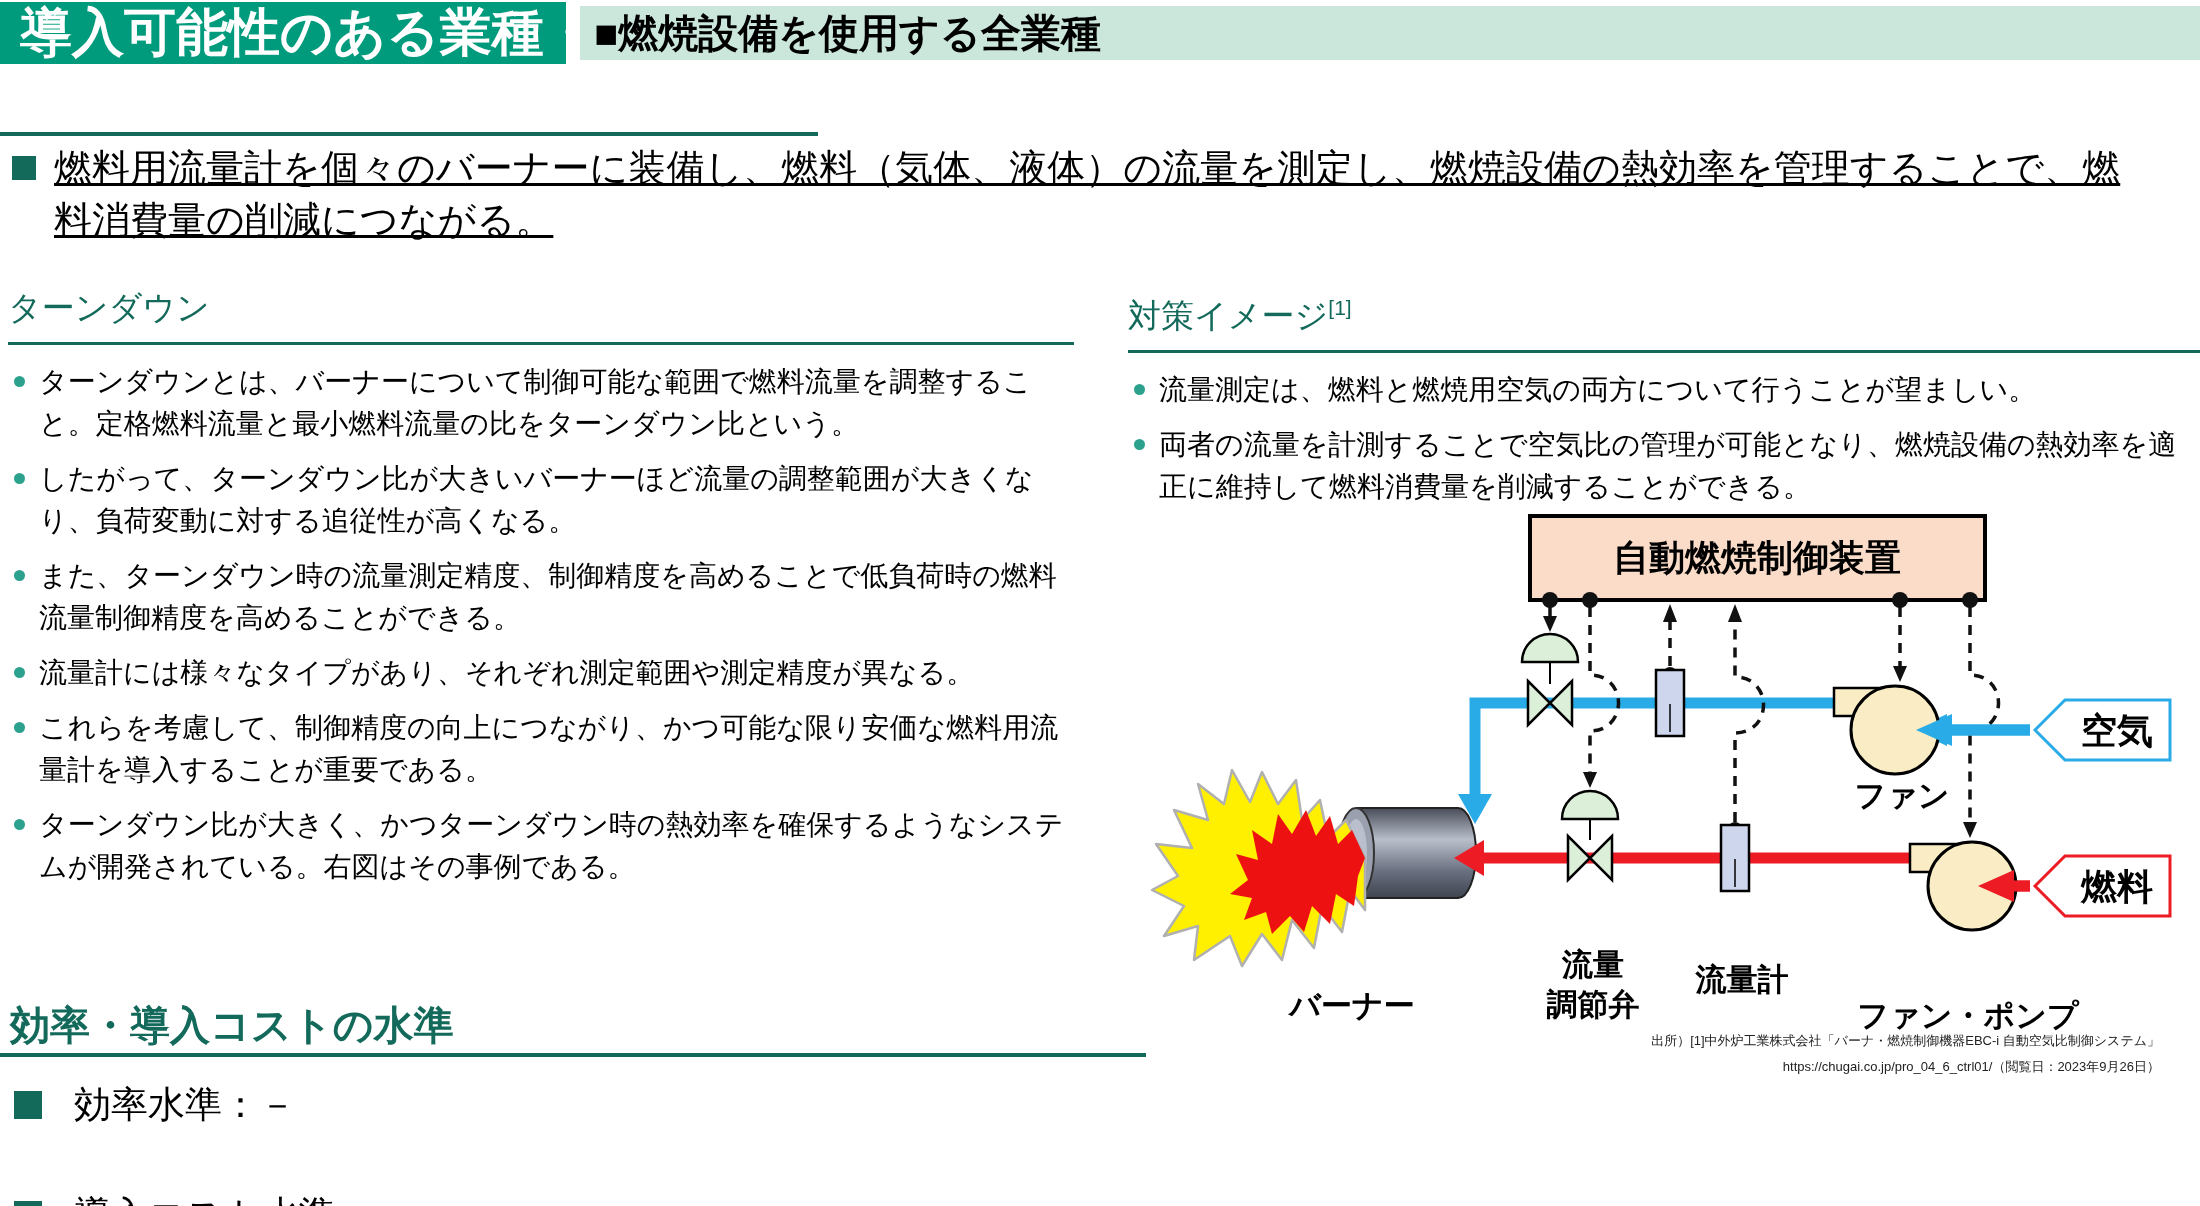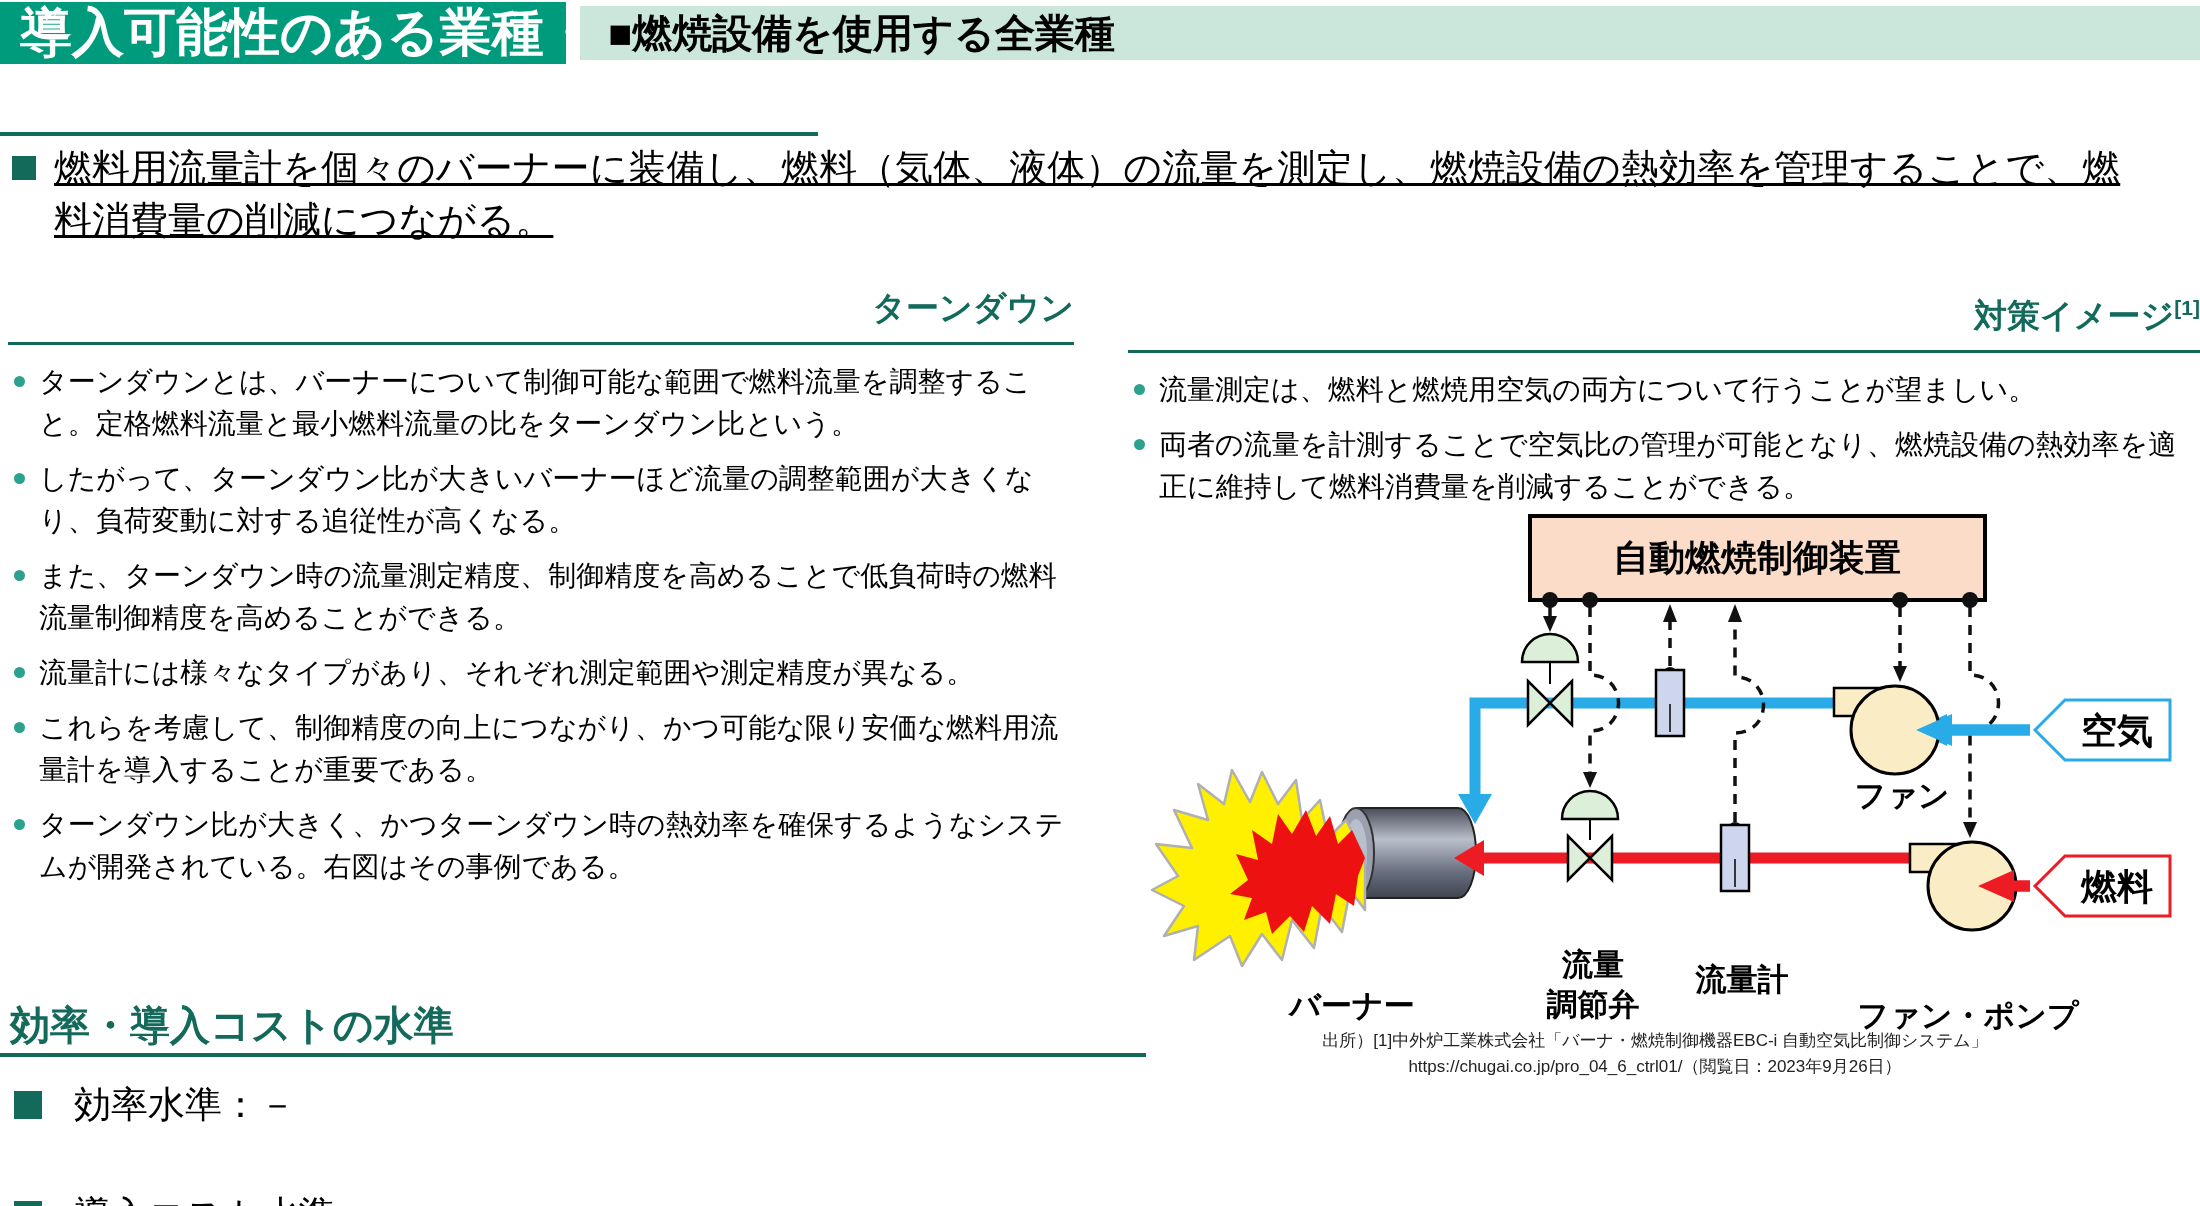"■燃焼設備を使用する全業種" .industry-bar { padding-left: 28px -> 14px }
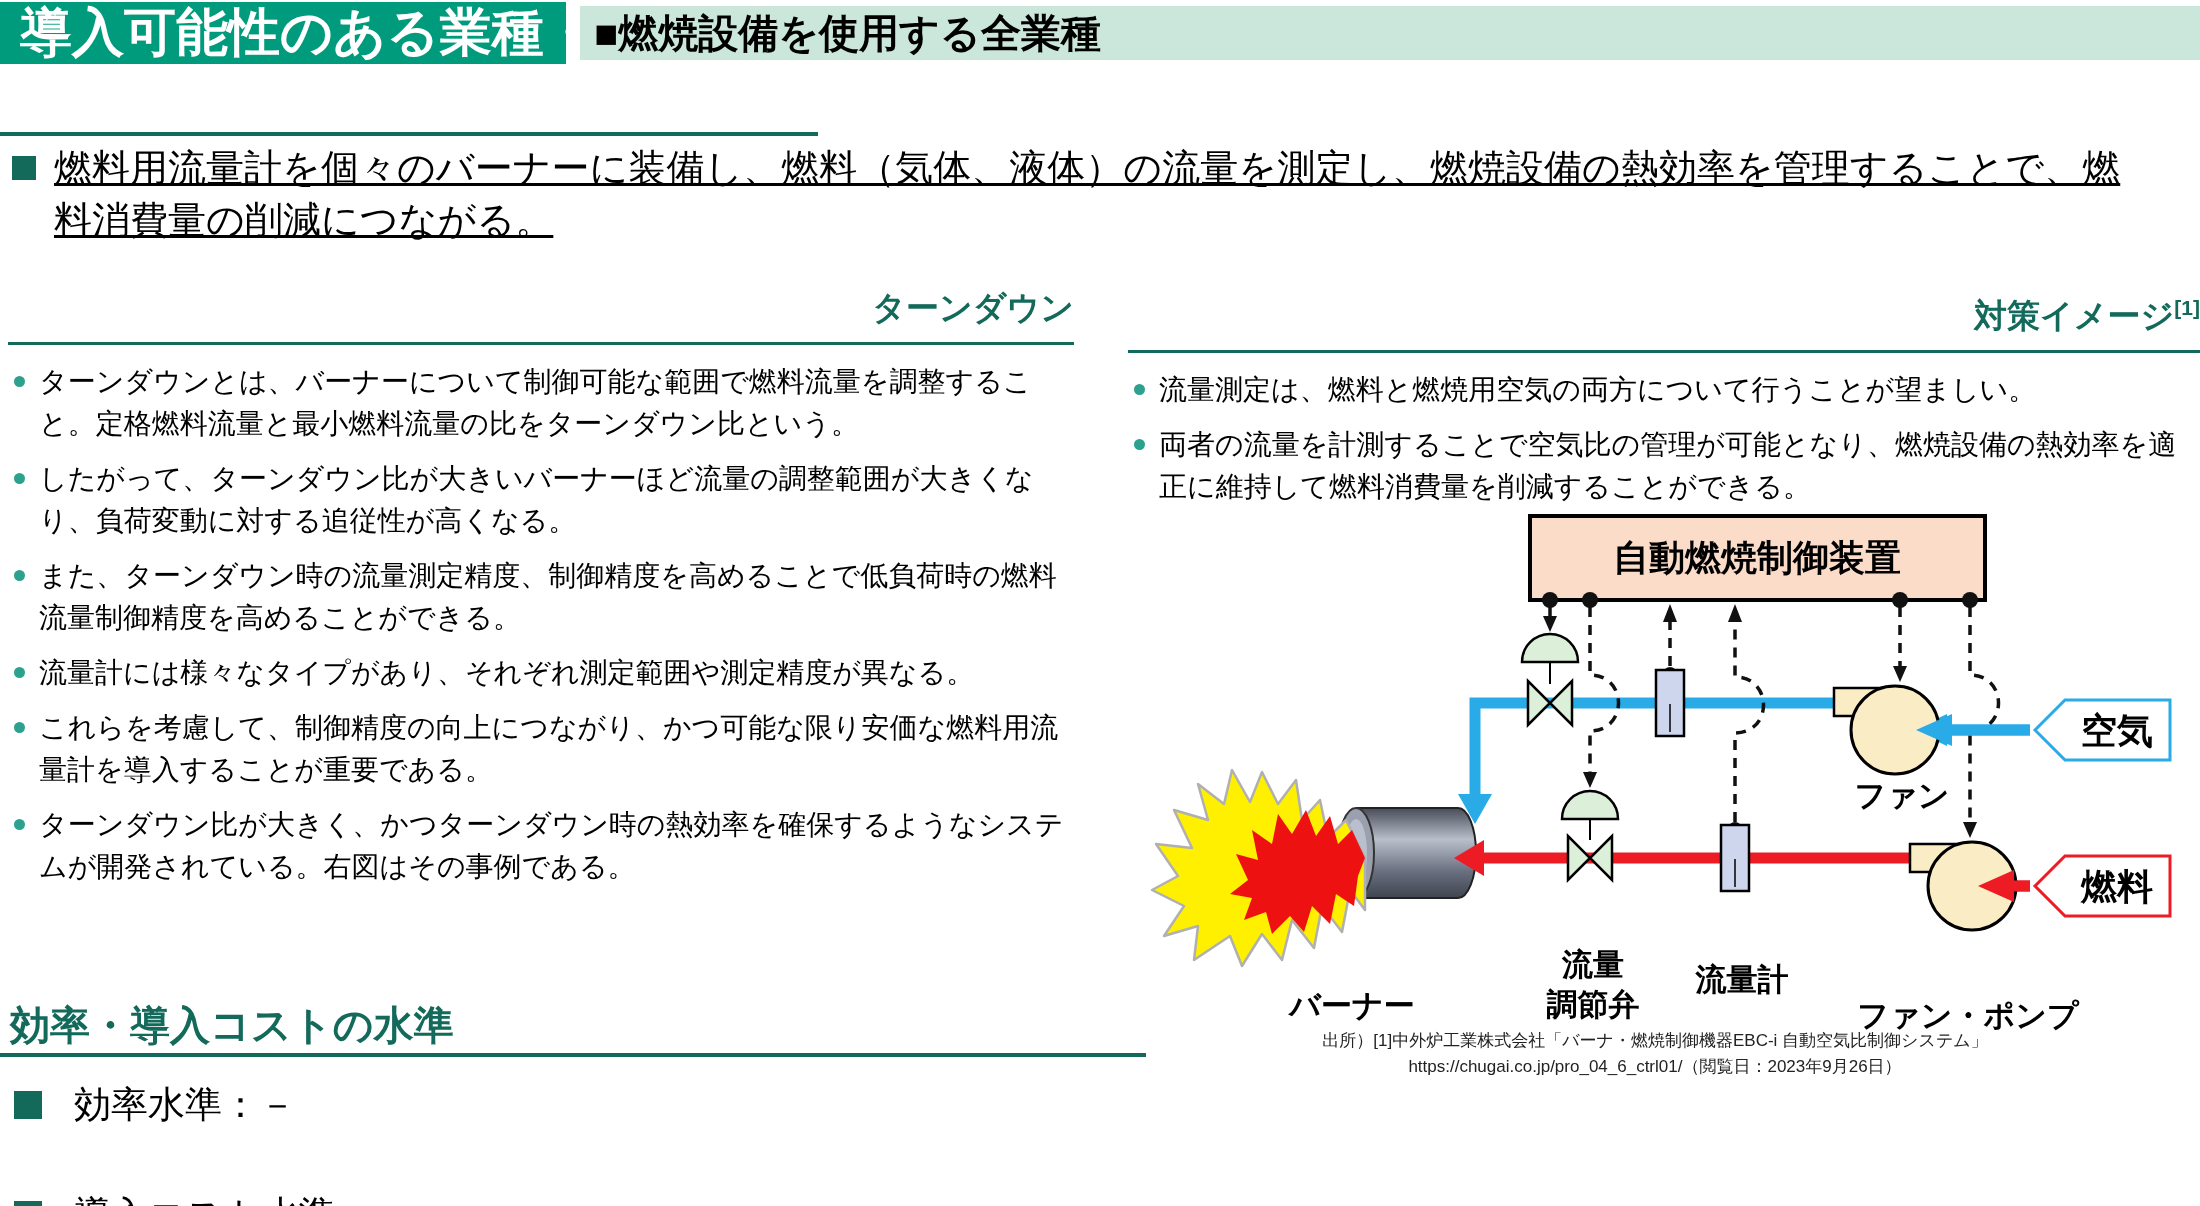"ターンダウン" .col h3 { font-weight: bold -> normal; text-align: right -> left }
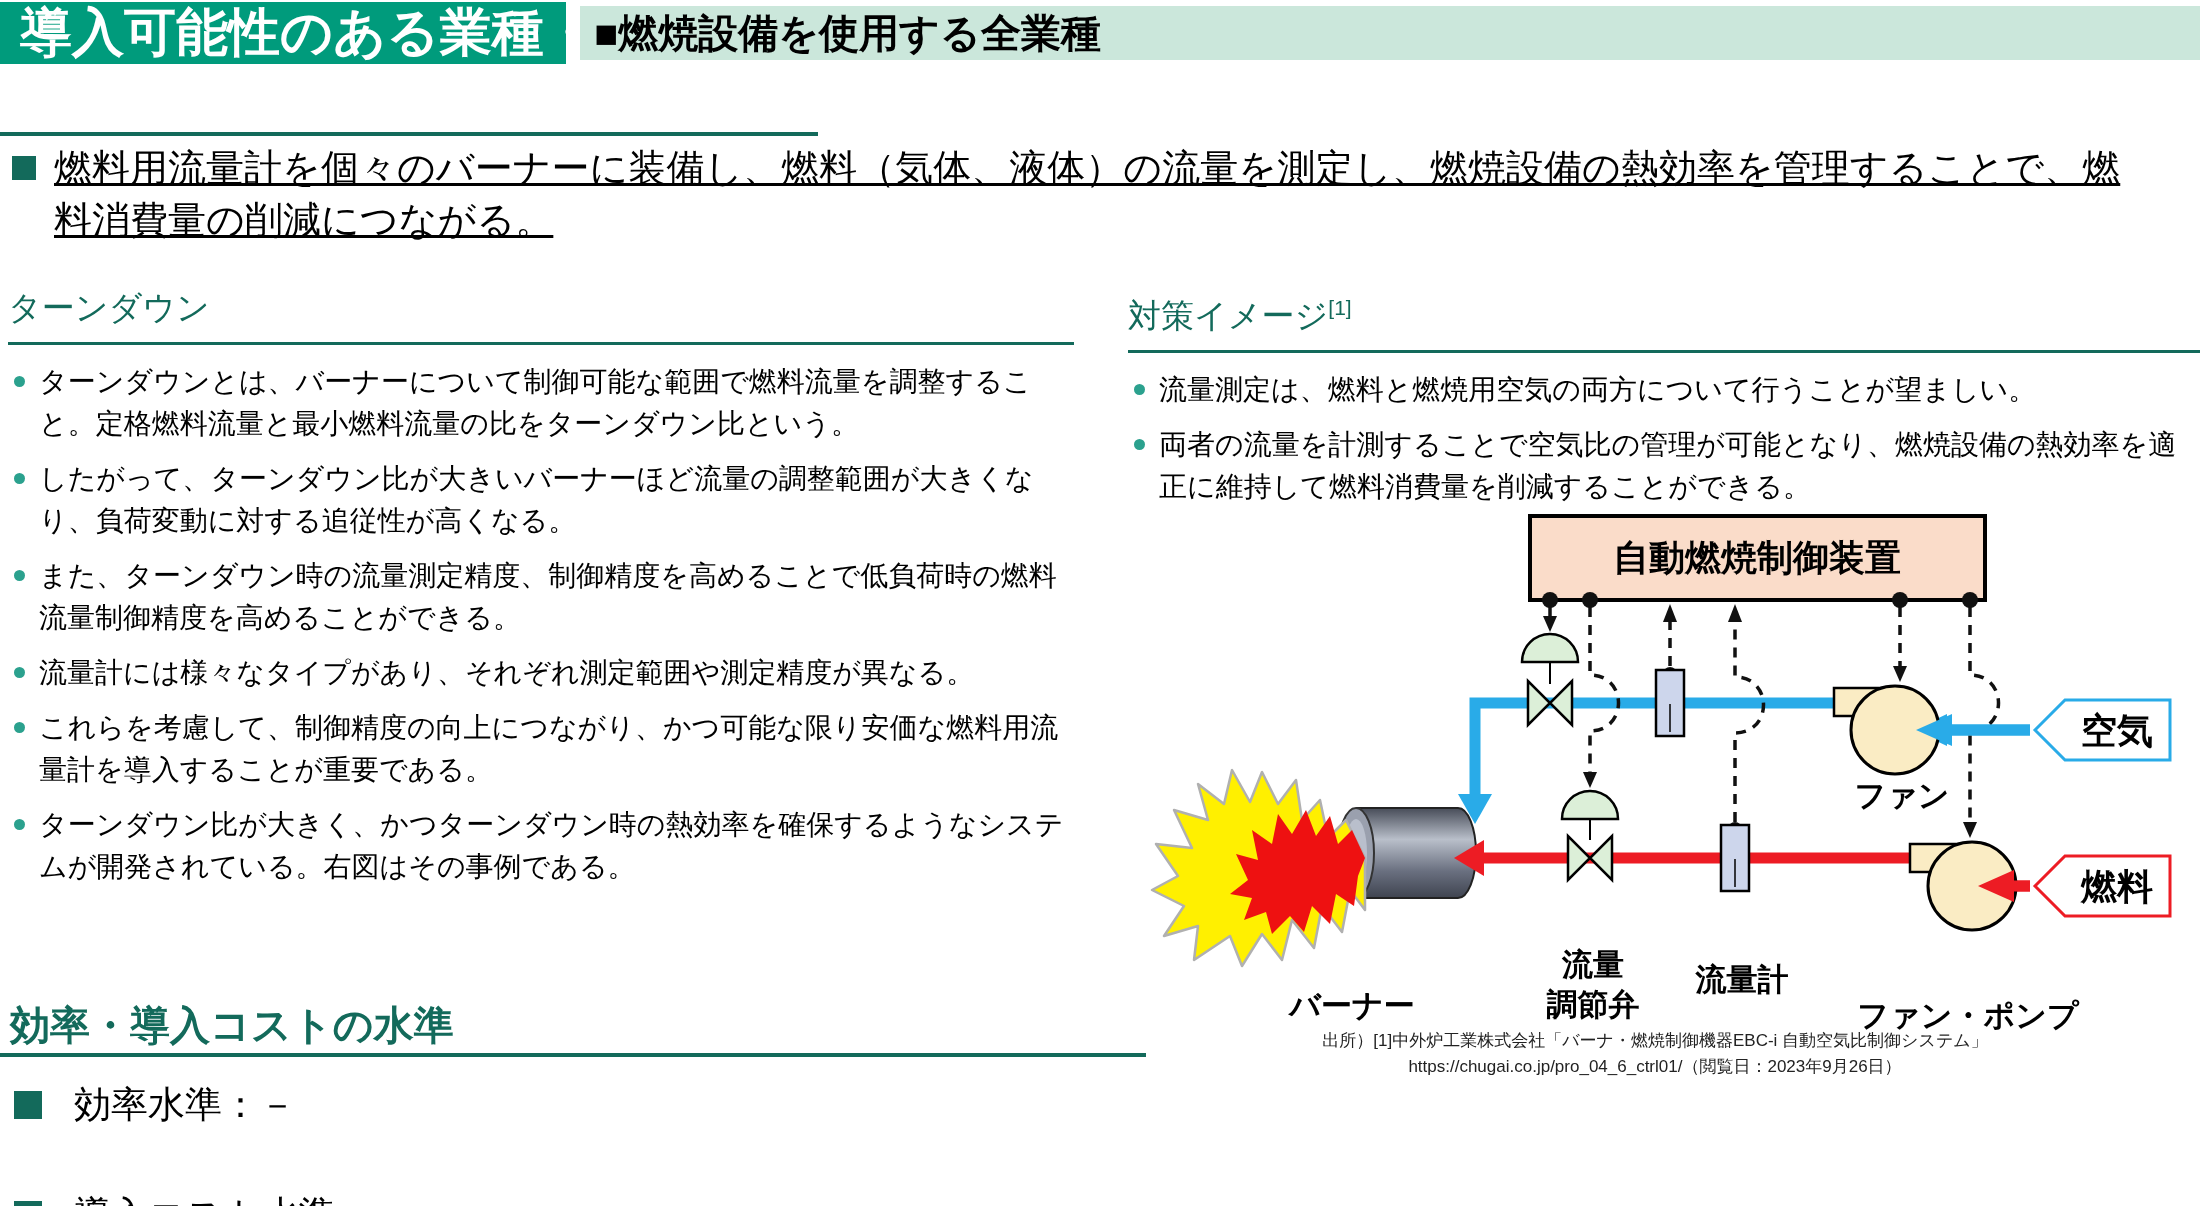"出所）[1]中外炉工業株式会社「バーナ・燃焼制御機器EBC-i" .source { font-size: 17px -> 13px; text-align: center -> right }
